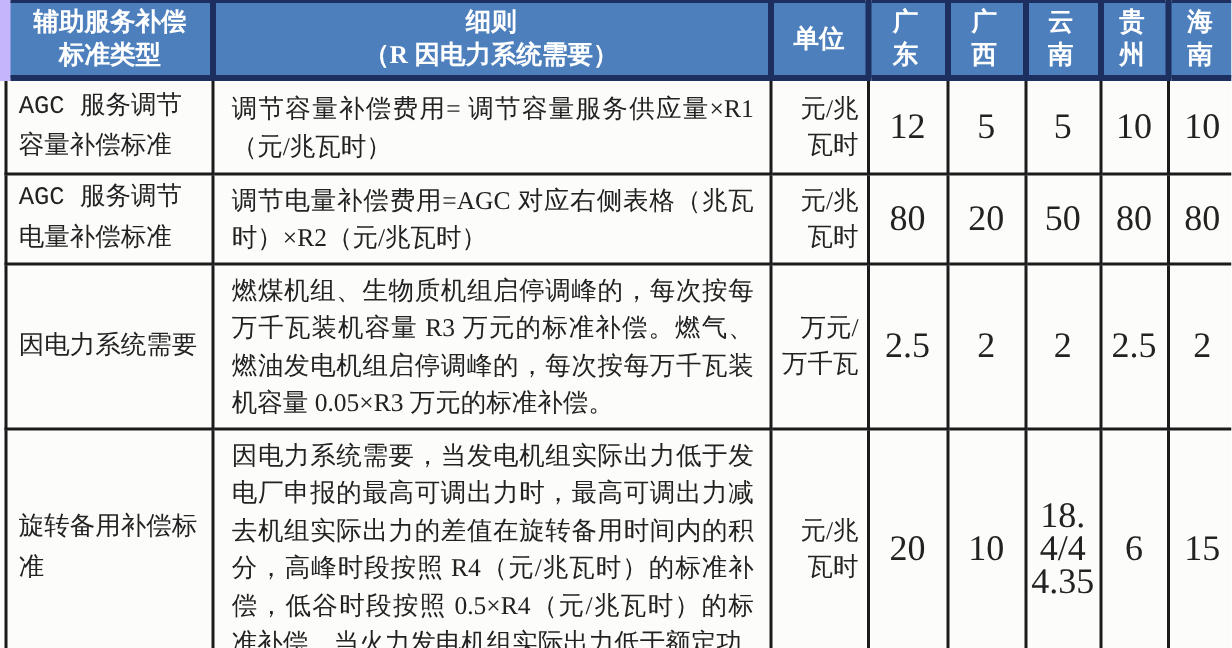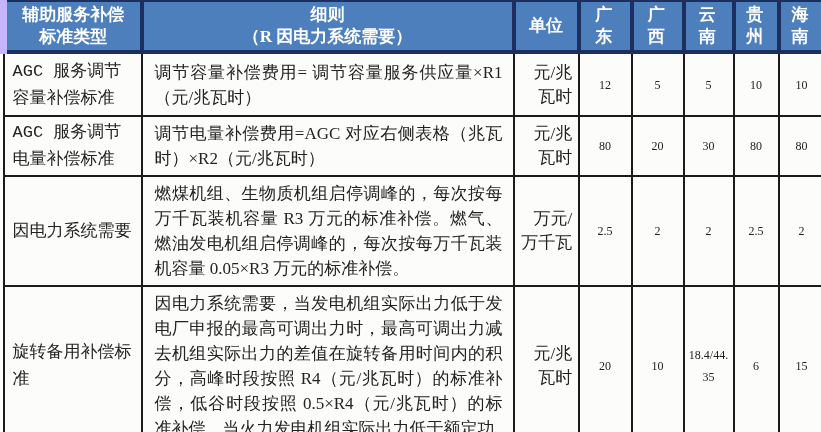"12" td.val { font-size: 12px -> 24px }
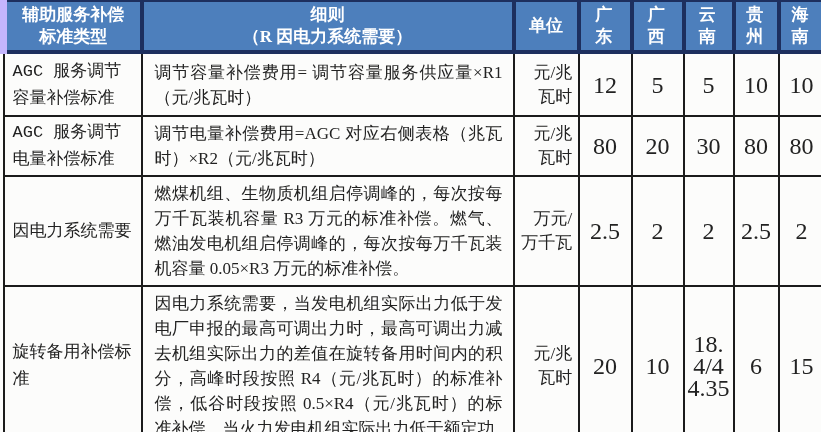"30" td.val { text: 30 -> 50 }
